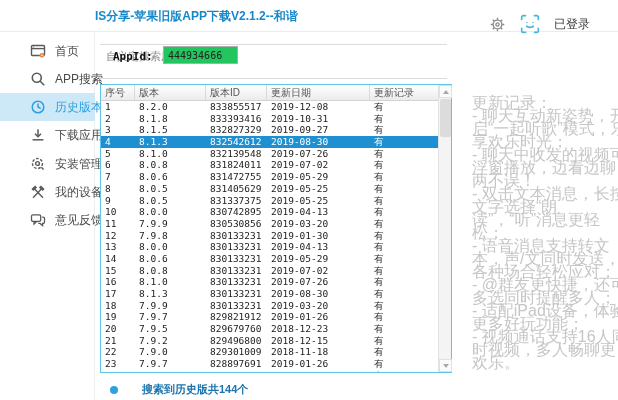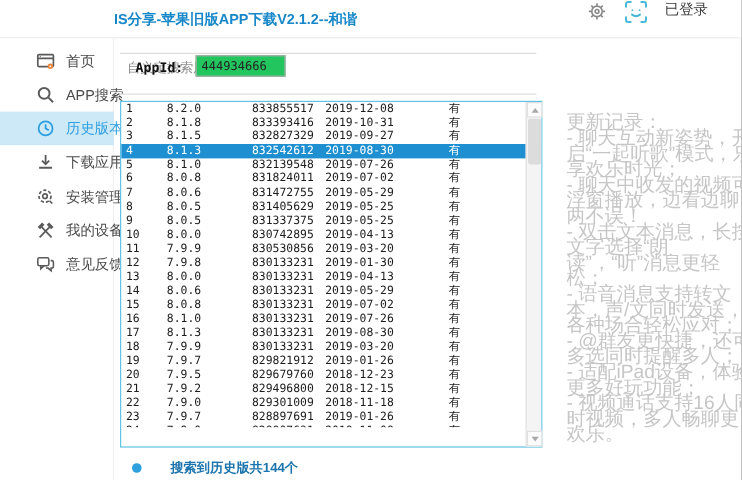"已登录" .tb-right { align-items: none -> center }
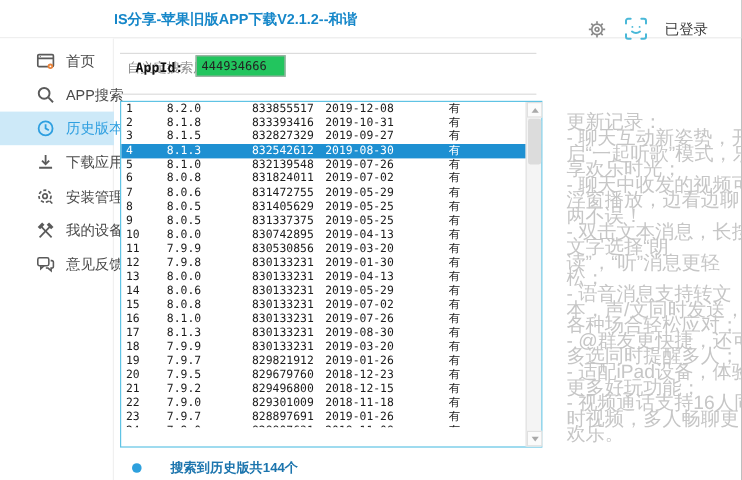"序号" div.thead { html: none -> <div> <div>序号</div> <div>版本</div> <div>版本ID</div> <div>更新日期</div> <div>更新记录</div> </div> }
